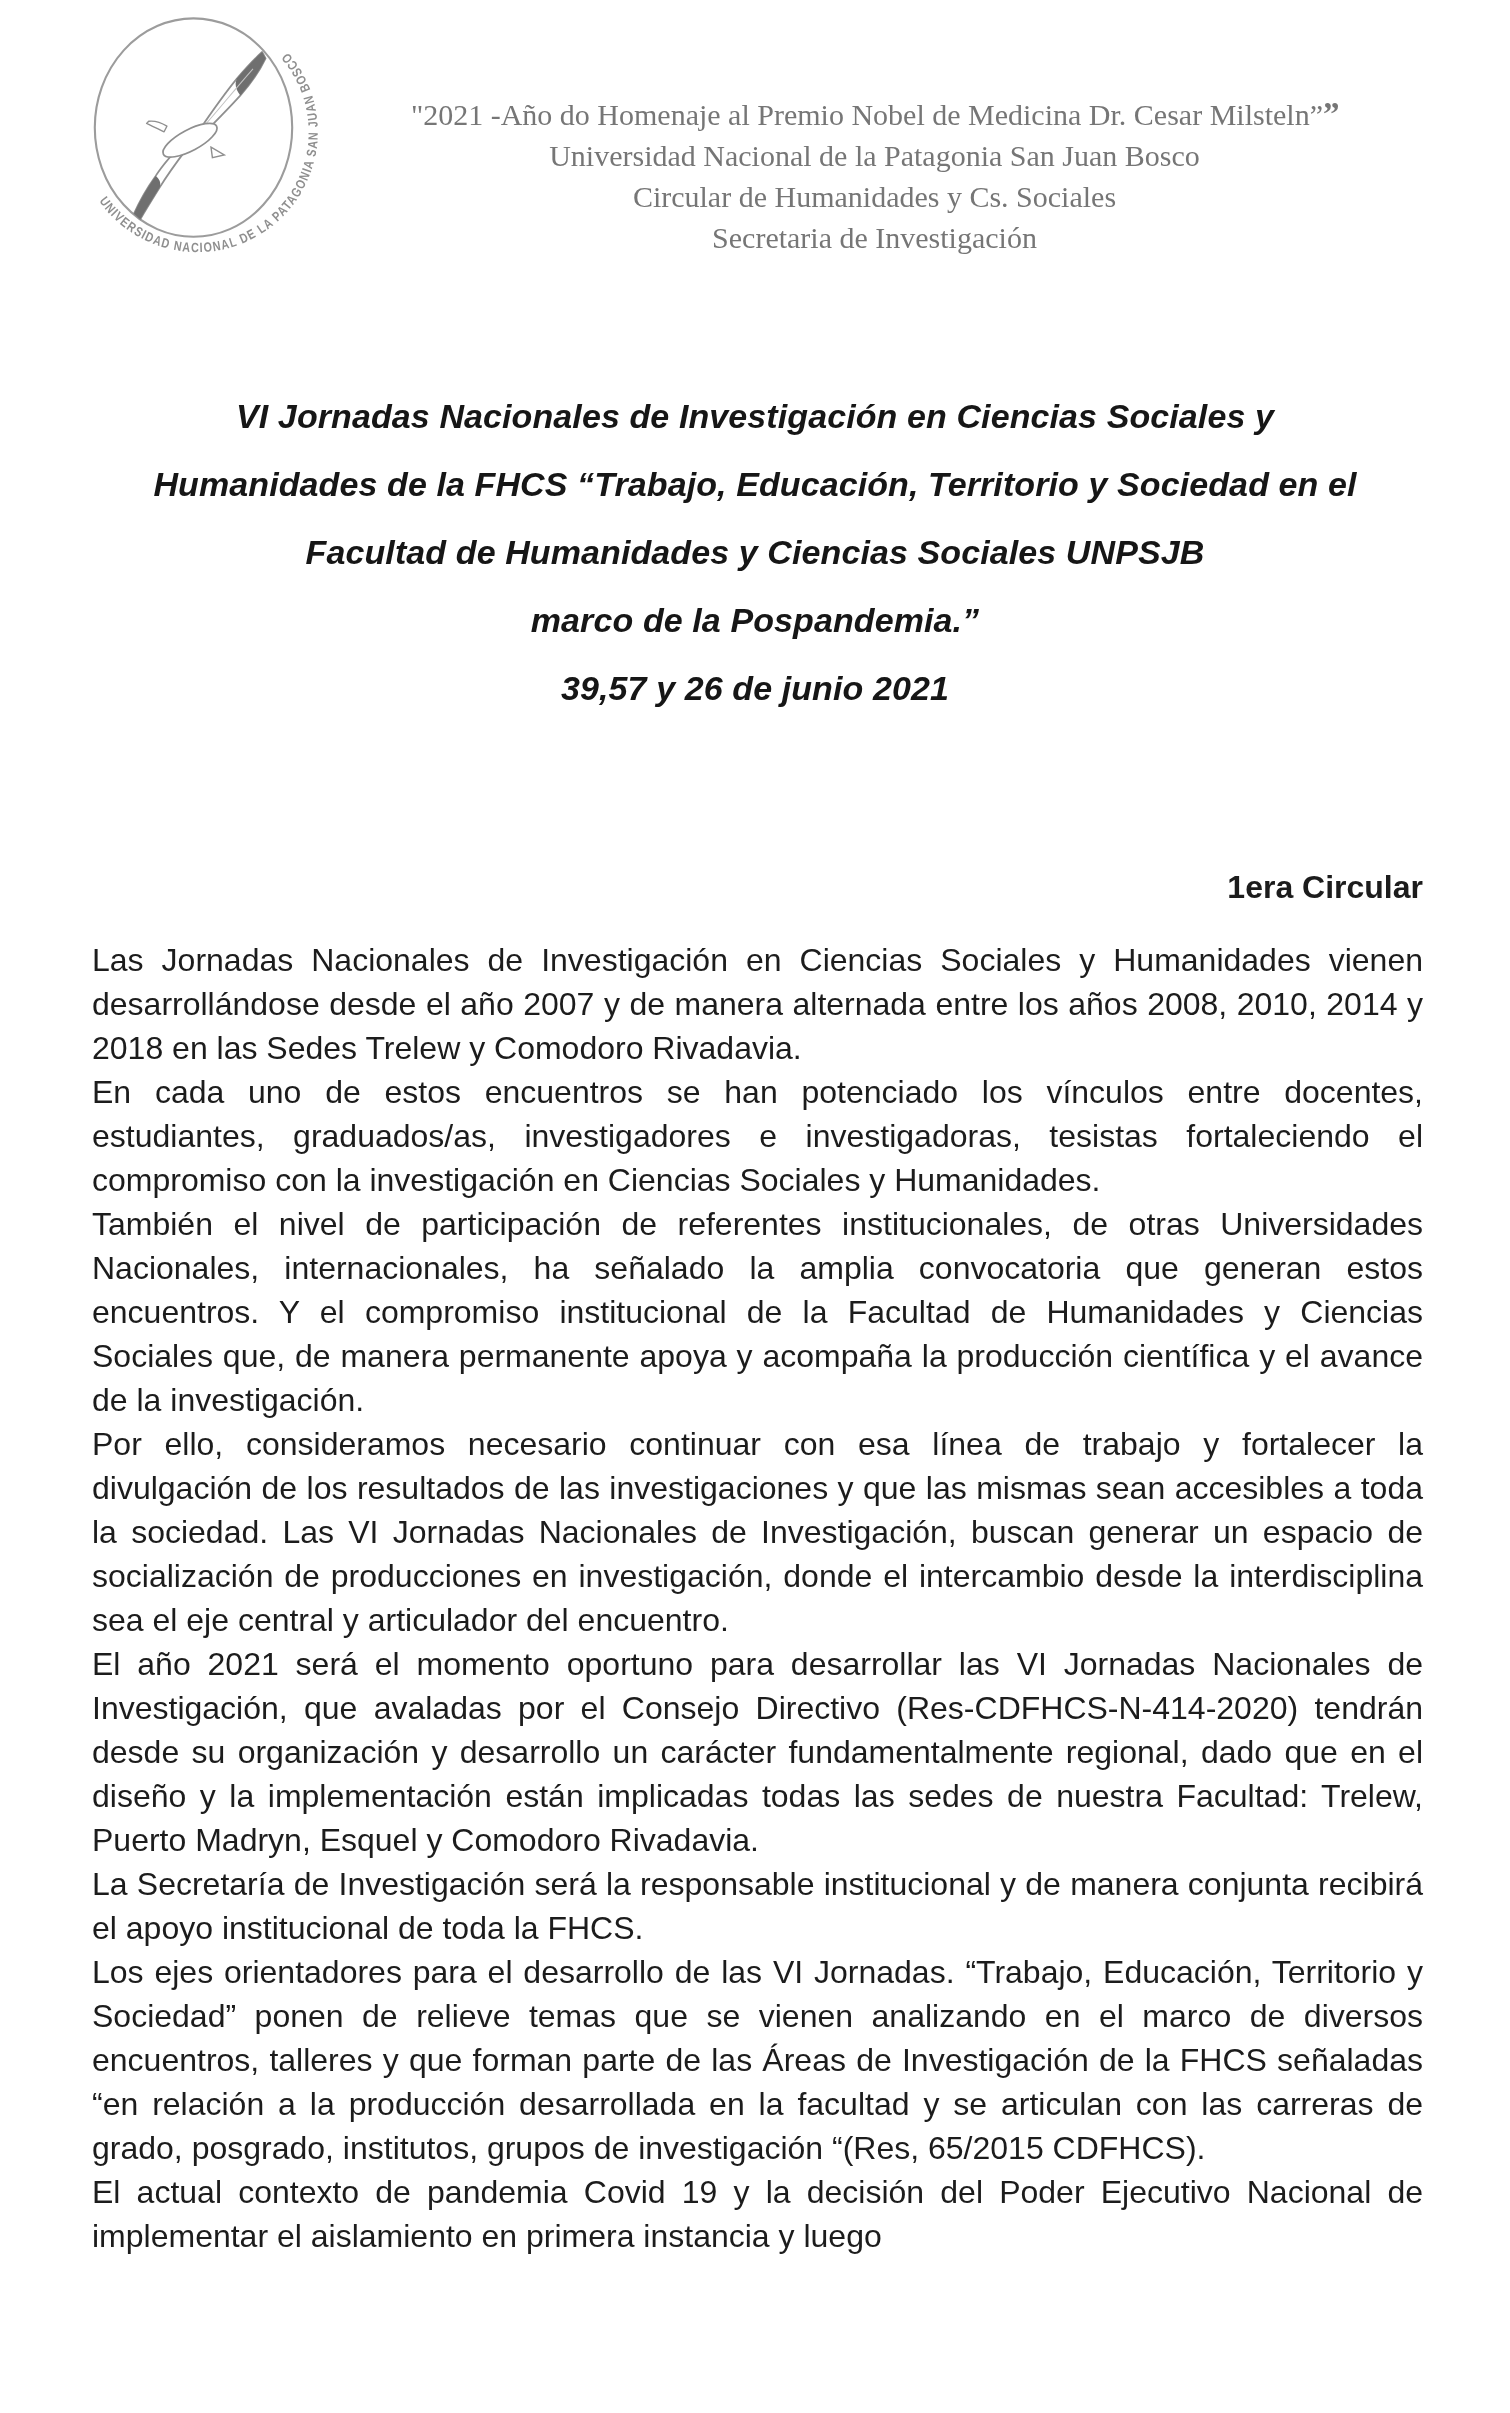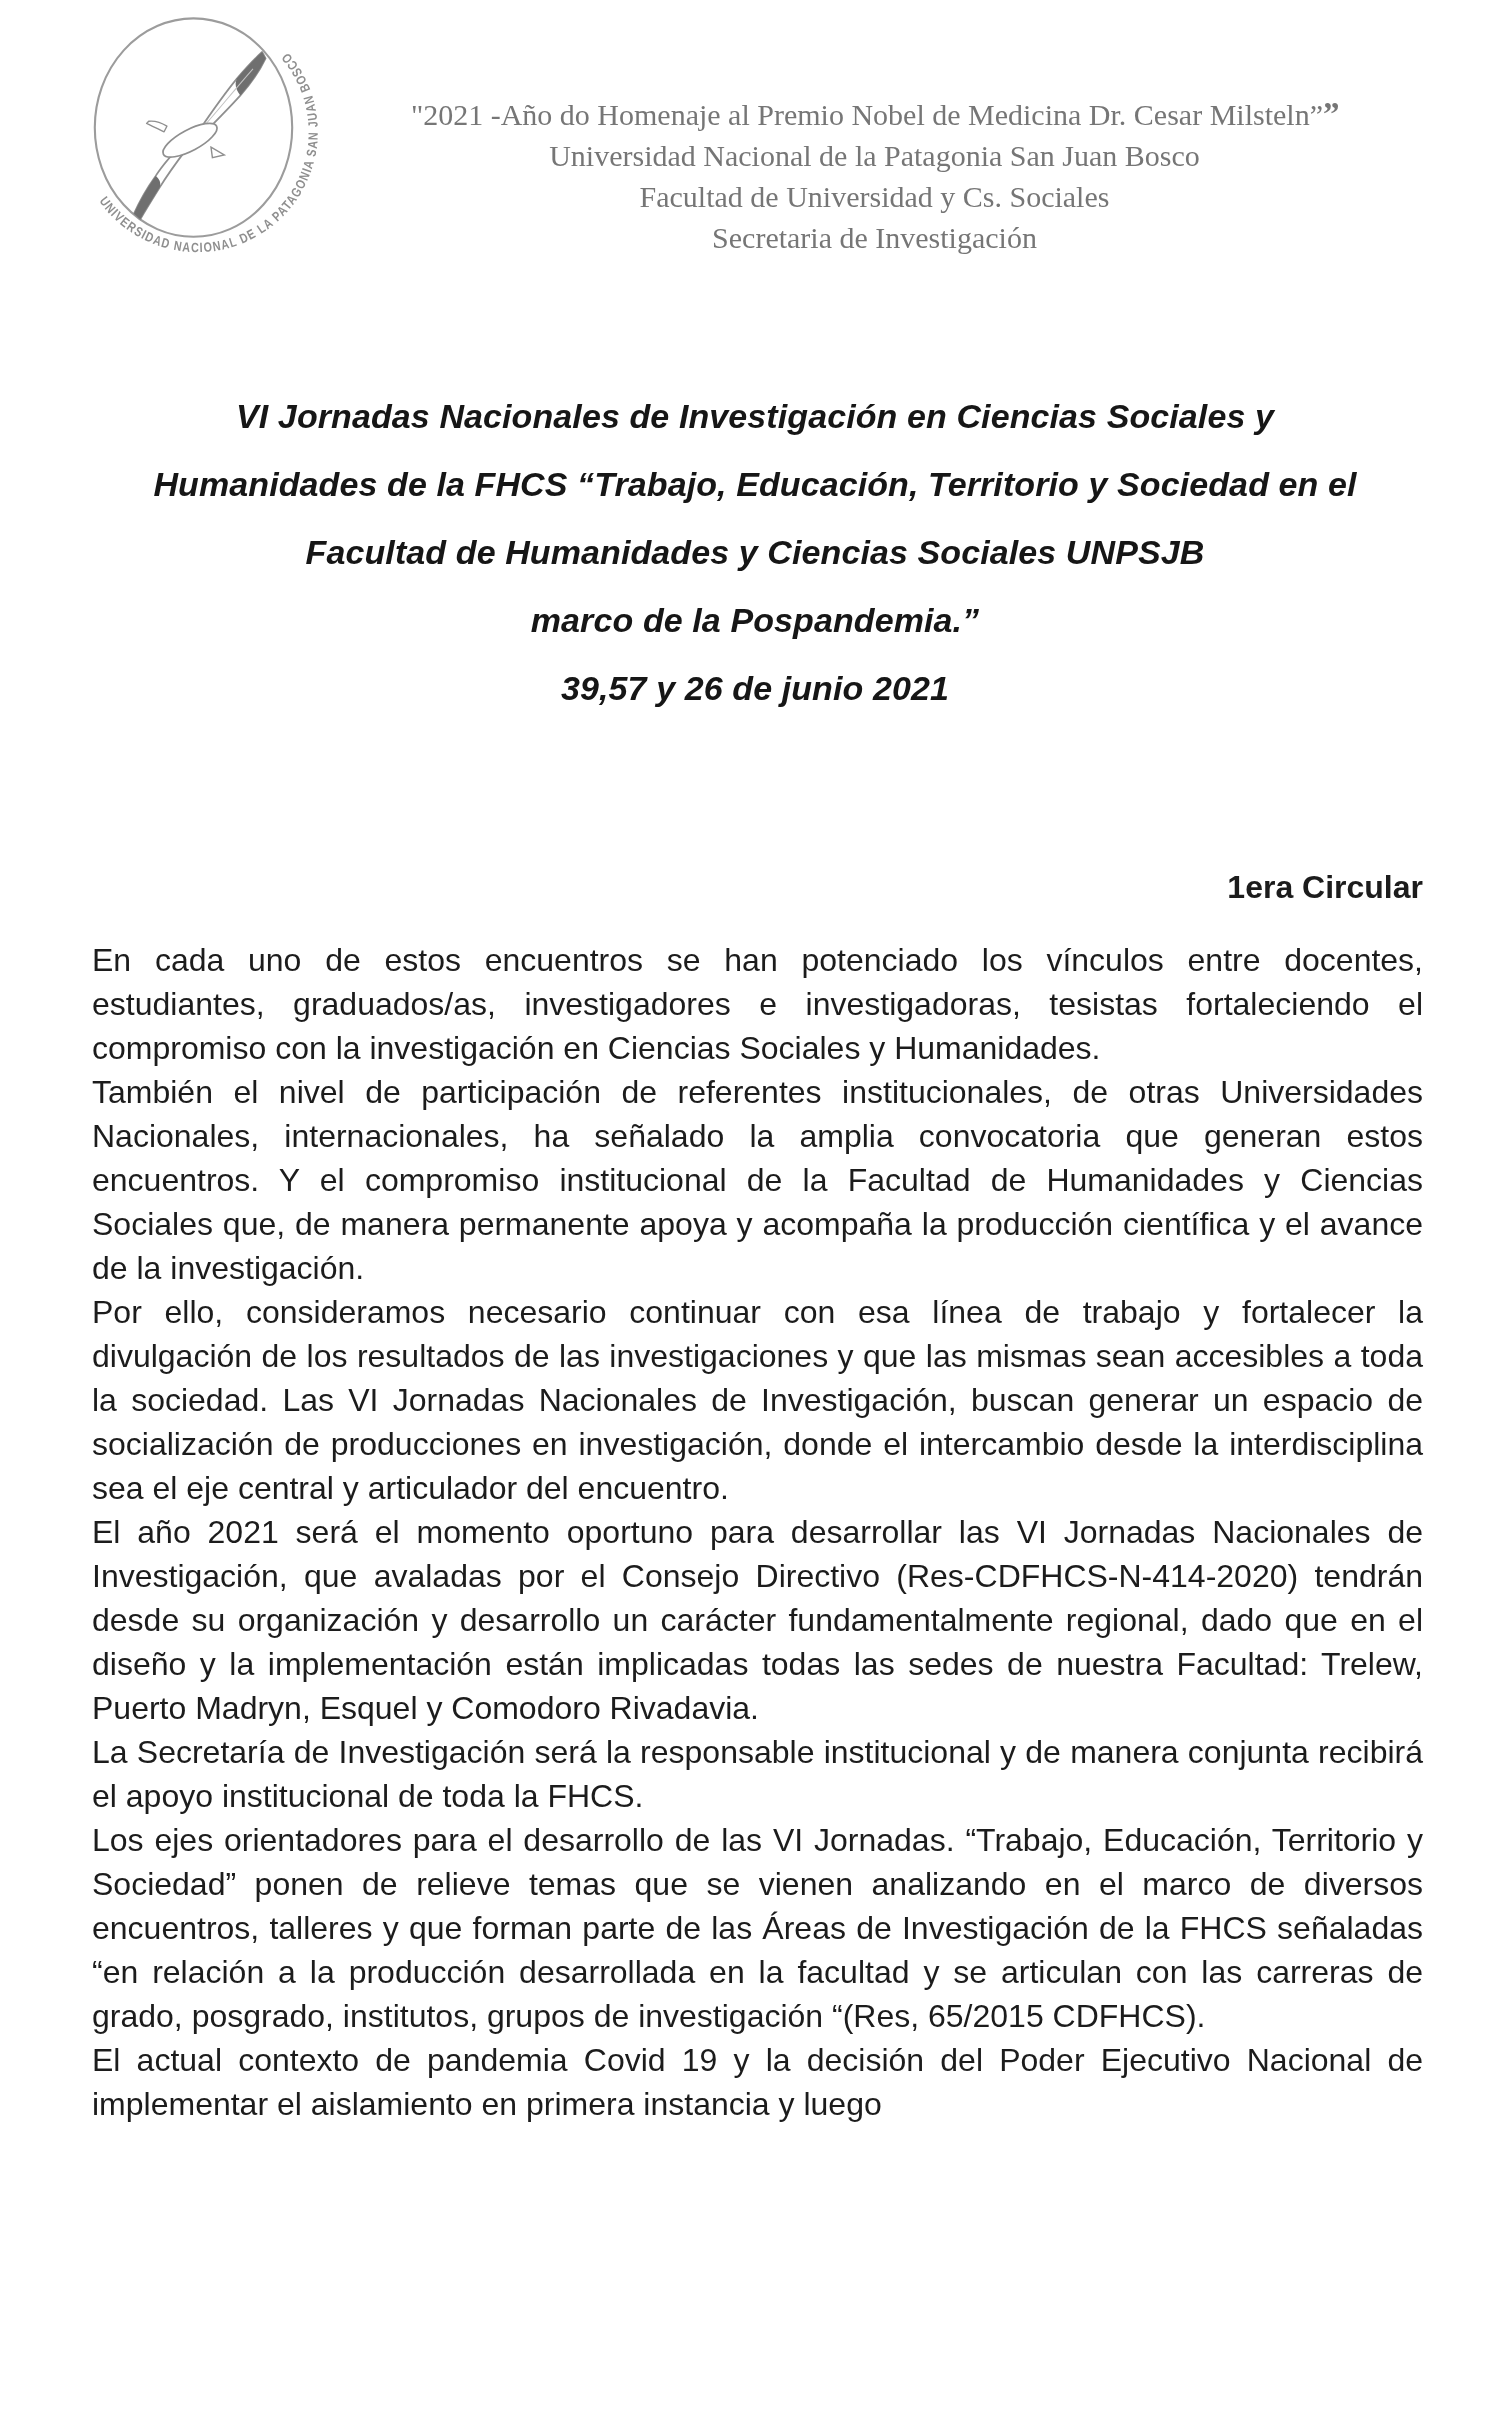"Facultad de Universidad y Cs." div { text: Facultad de Universidad -> Circular de Humanidades }
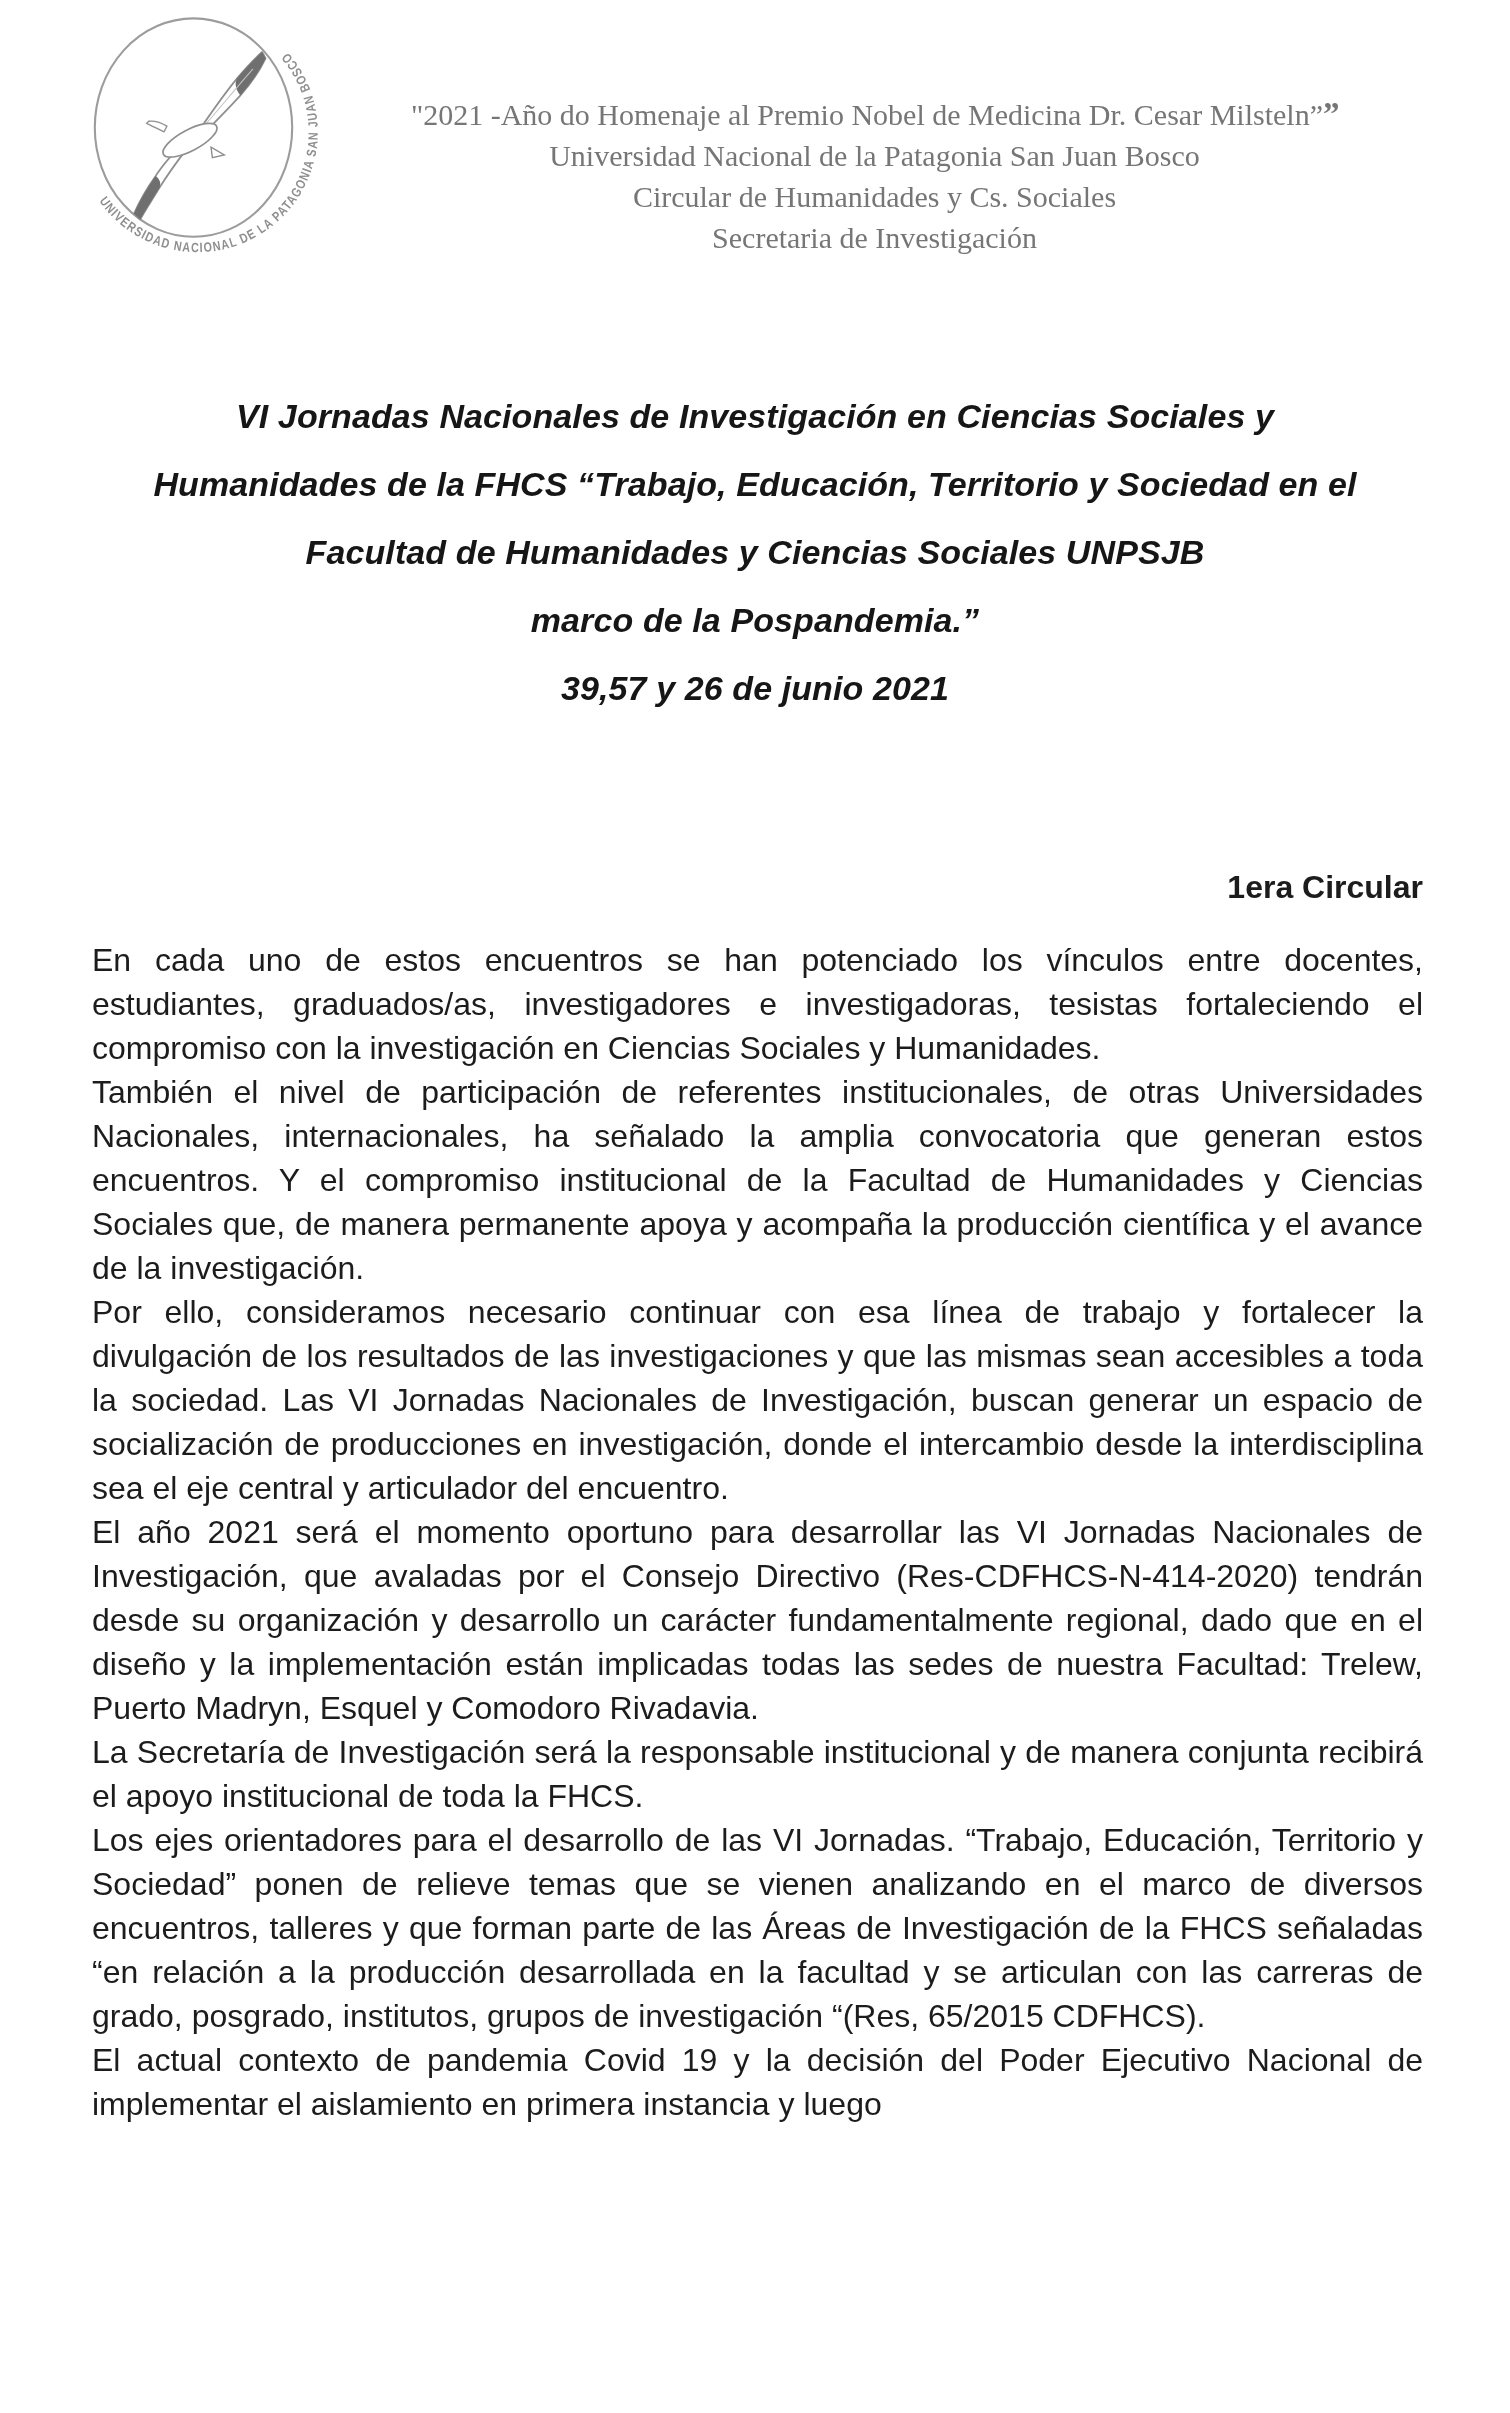"Las Jornadas Nacionales de Investigación" p { html: none -> <p>Las Jornadas Nacionales de Investigación en Ciencias Sociales y Humanidades vienen desarrollándose desde el año 2007 y de manera alternada entre los años 2008, 2010, 2014 y 2018 en las Sedes Trelew y Comodoro Rivadavia.</p> }
